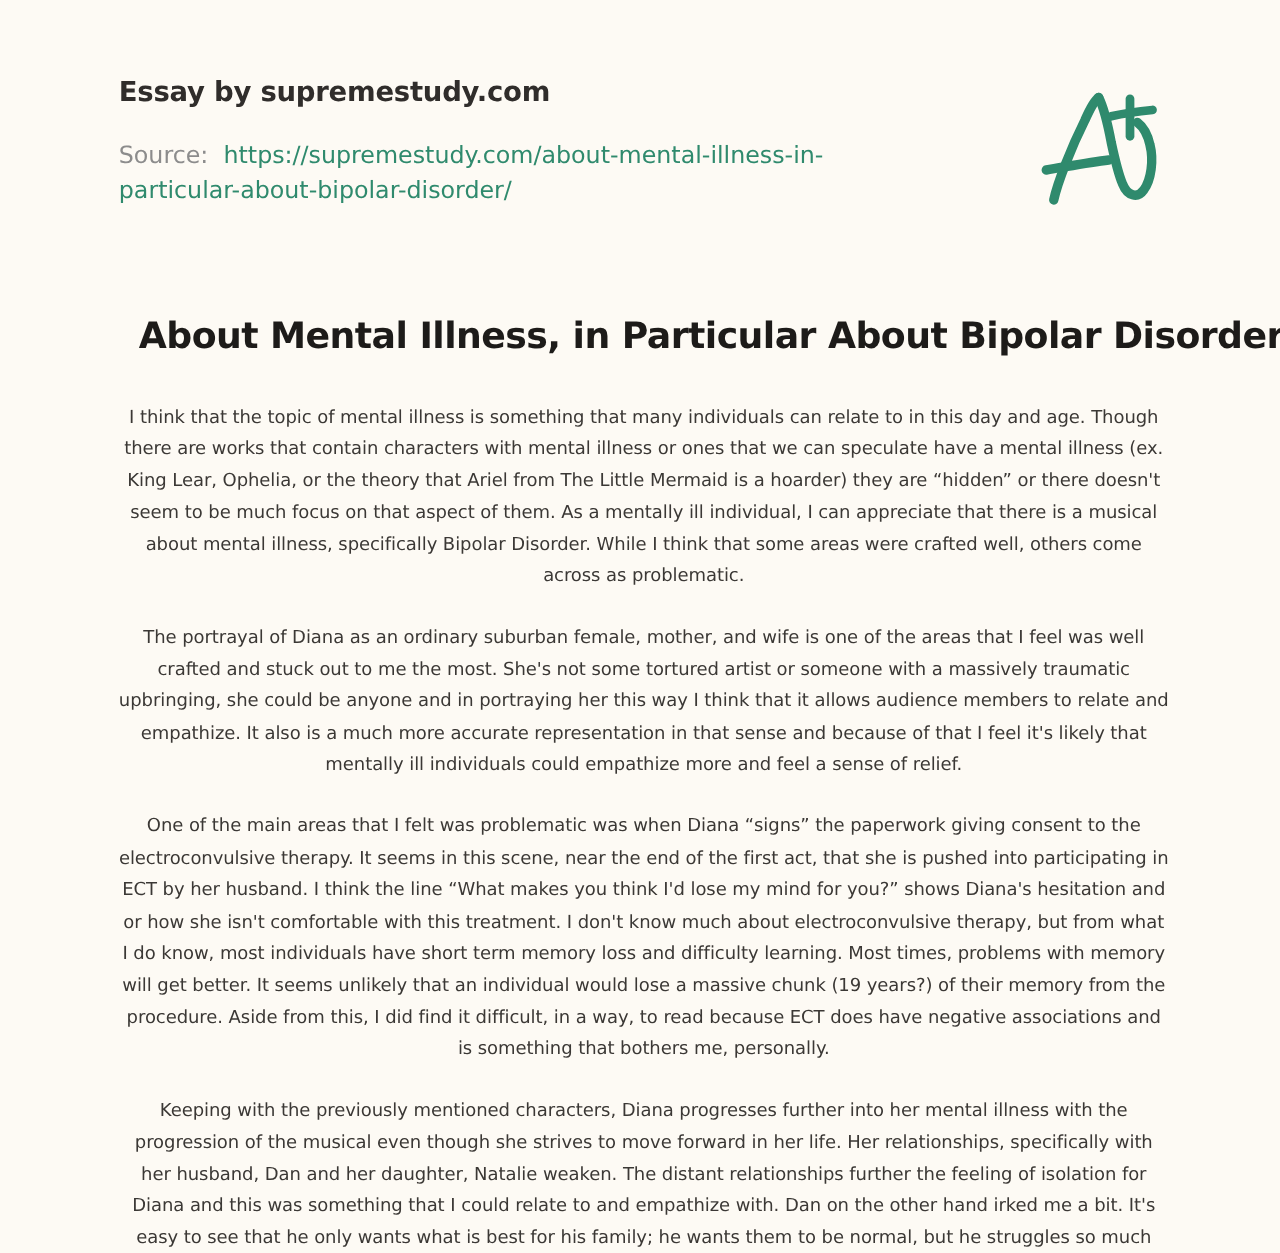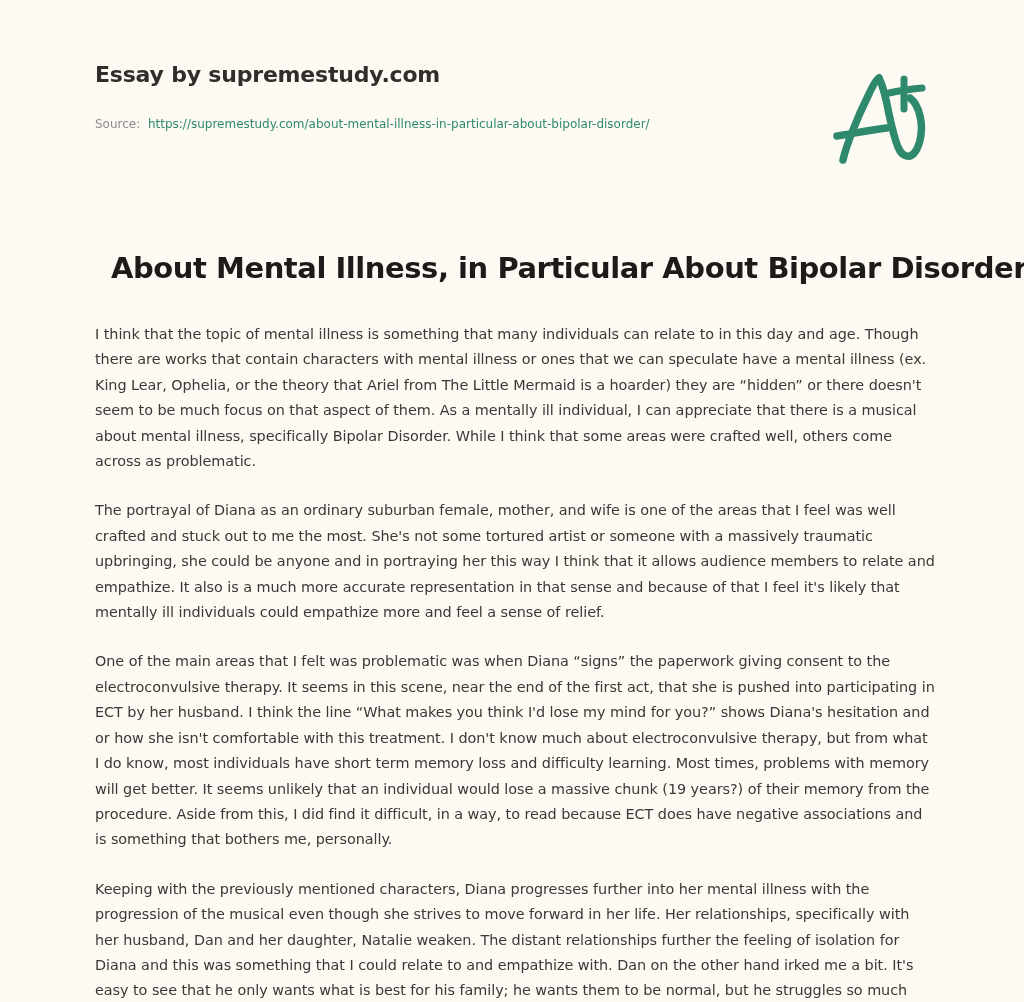"Source:" .source-line { font-size: 12px -> 19px }
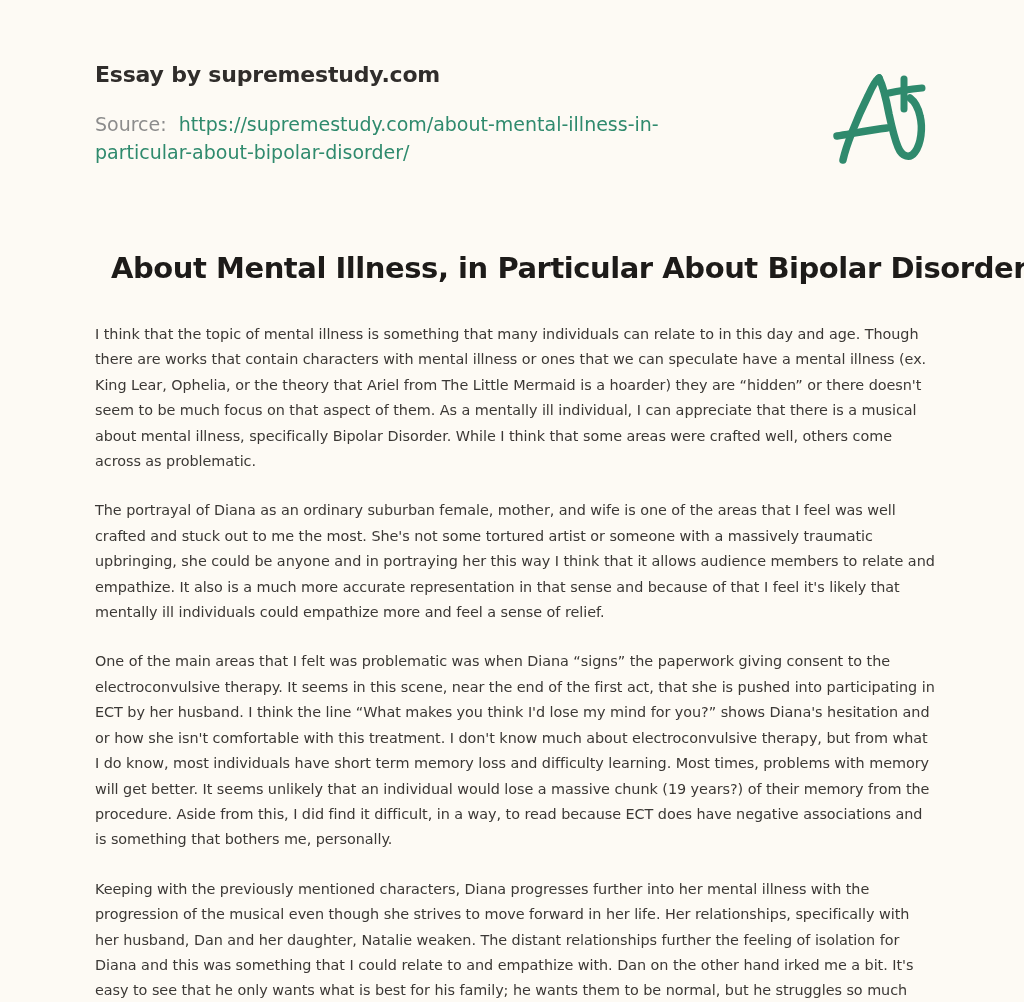"I think that the topic" .article-body p { text-align: left -> center }
